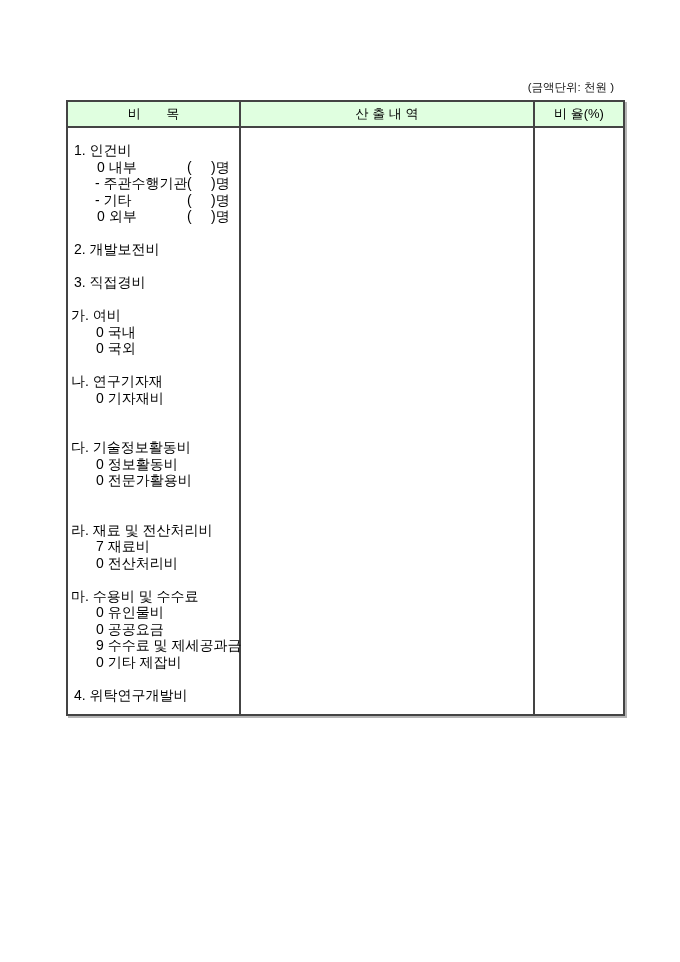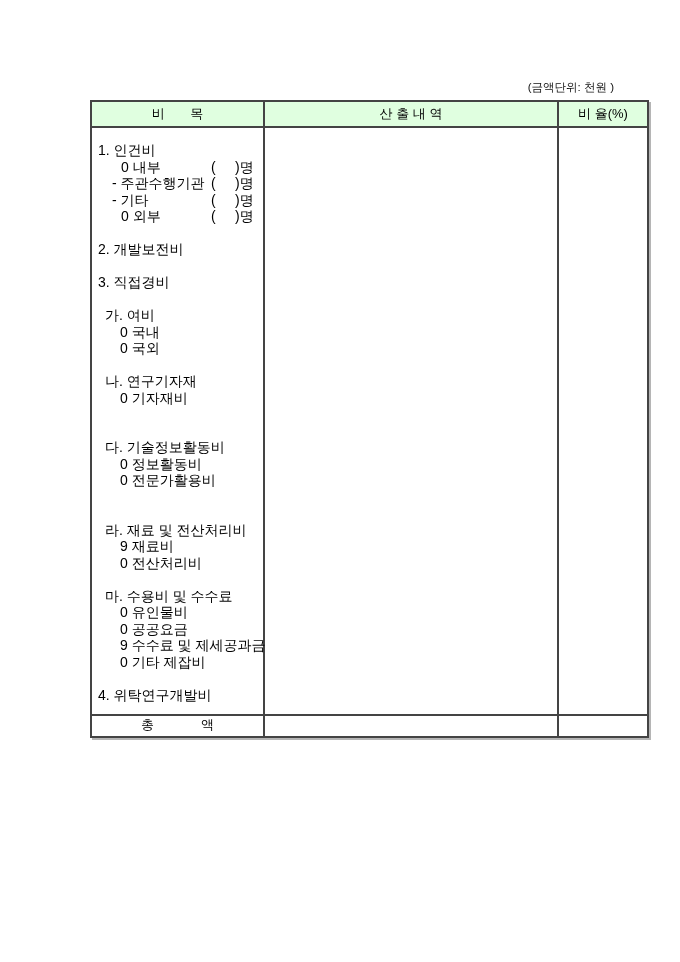"비 목" table.budget-table { margin-left: 24px -> none }
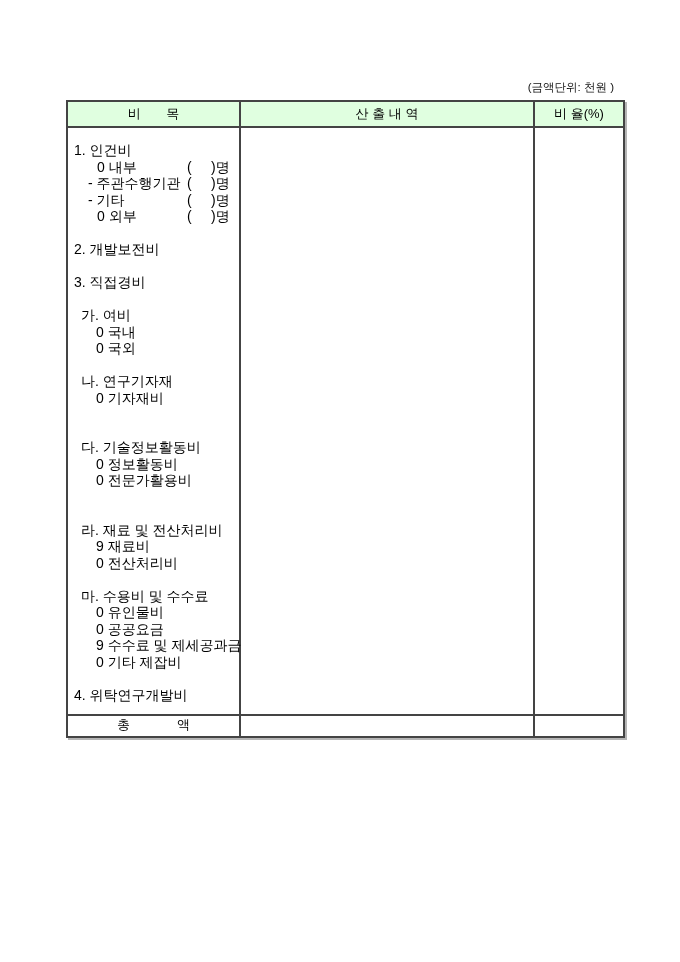"- 주관수행기관" .indent-4 { padding-left: 20px -> 27px }
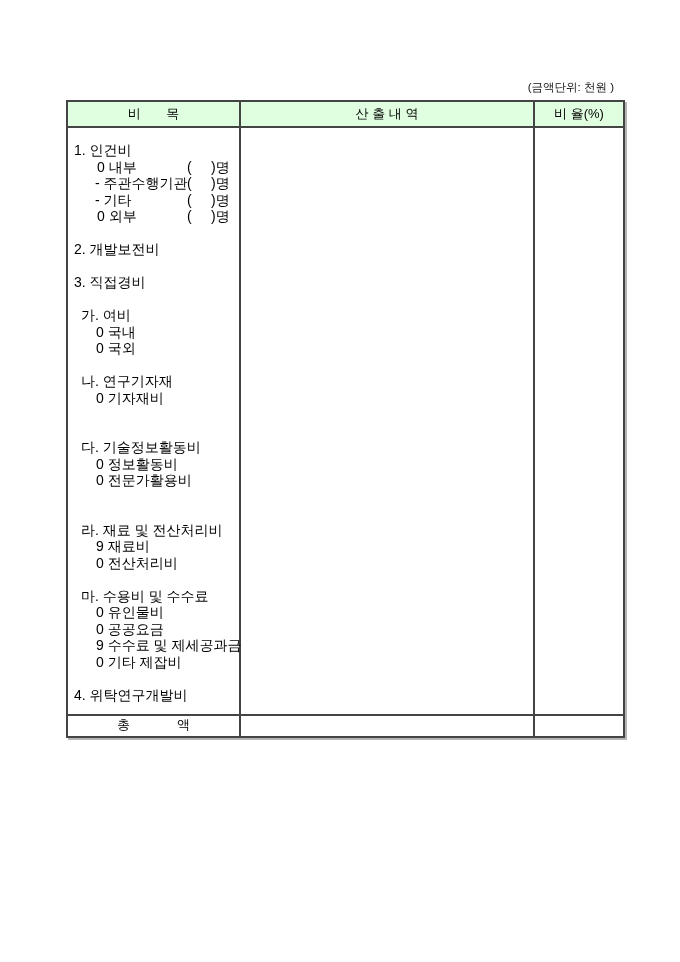"가. 여비" .indent-1 { padding-left: 13px -> 3px }
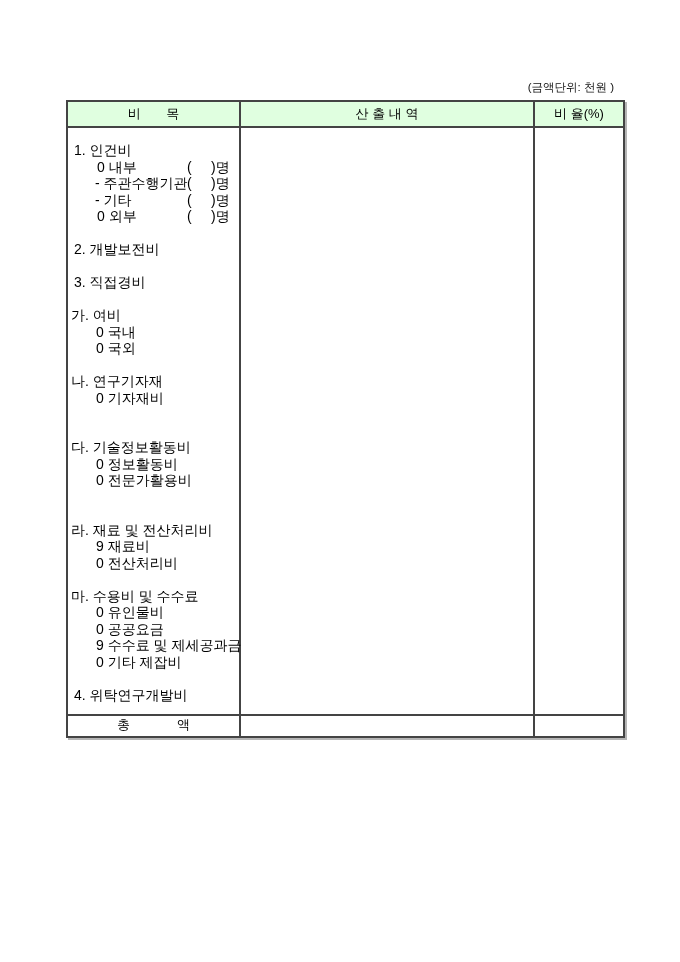"9 재료비" span { text: 9 -> 7 }
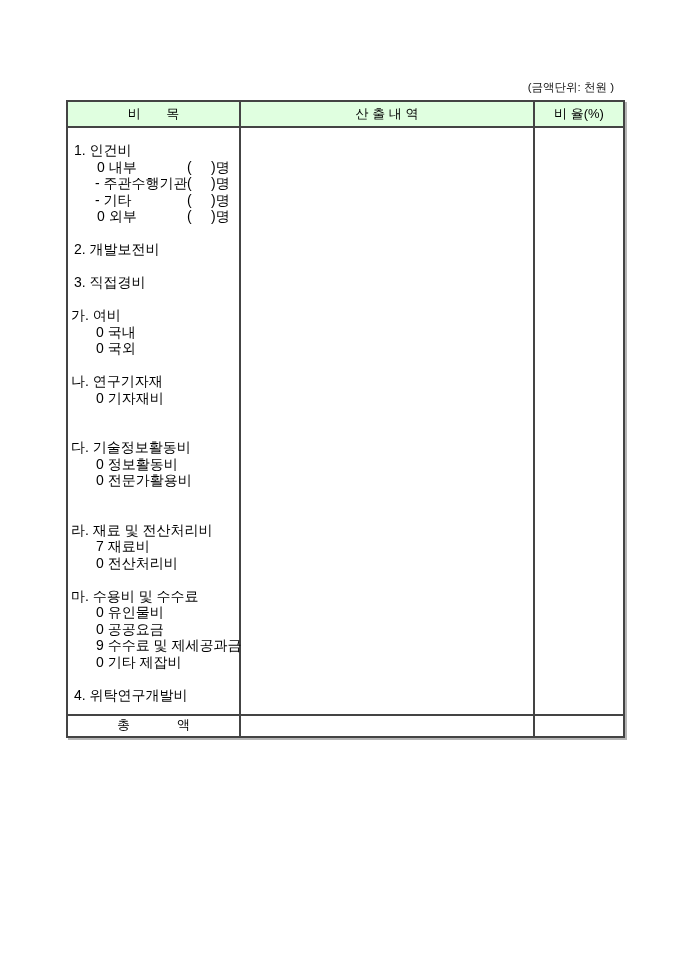"총 액" tr.total-row { html: <tr> <td>총 액</td> <td></td> <td></td> </tr> -> none }
